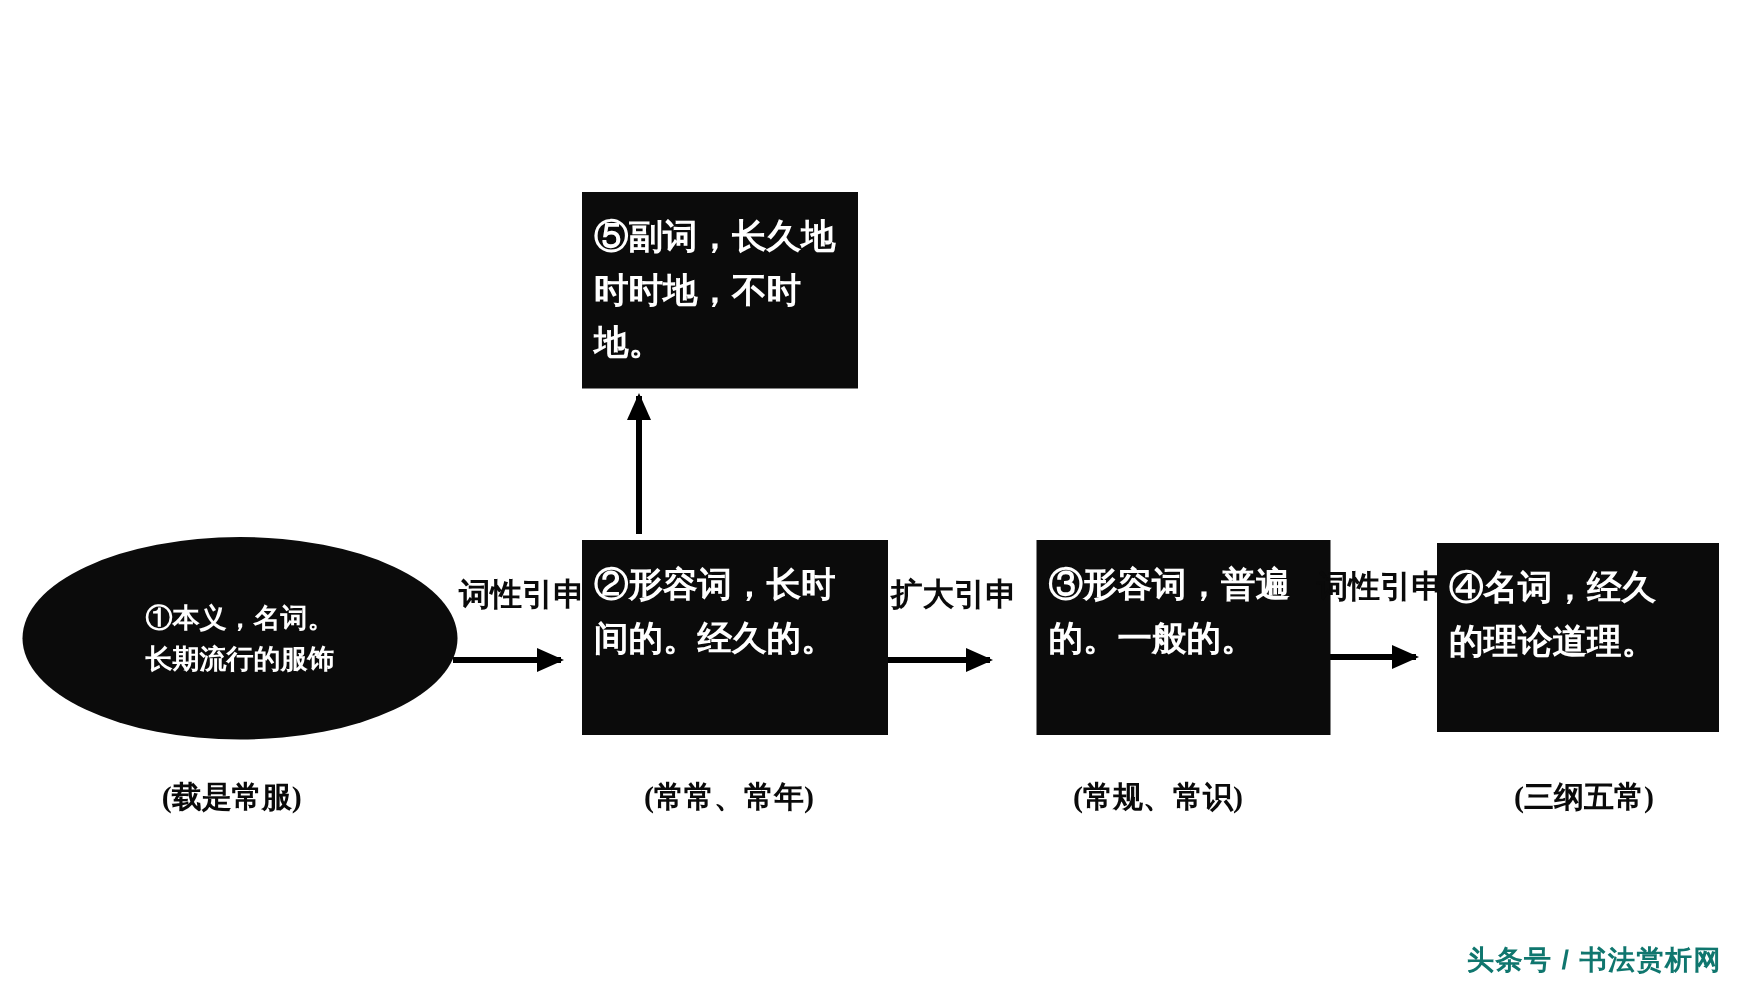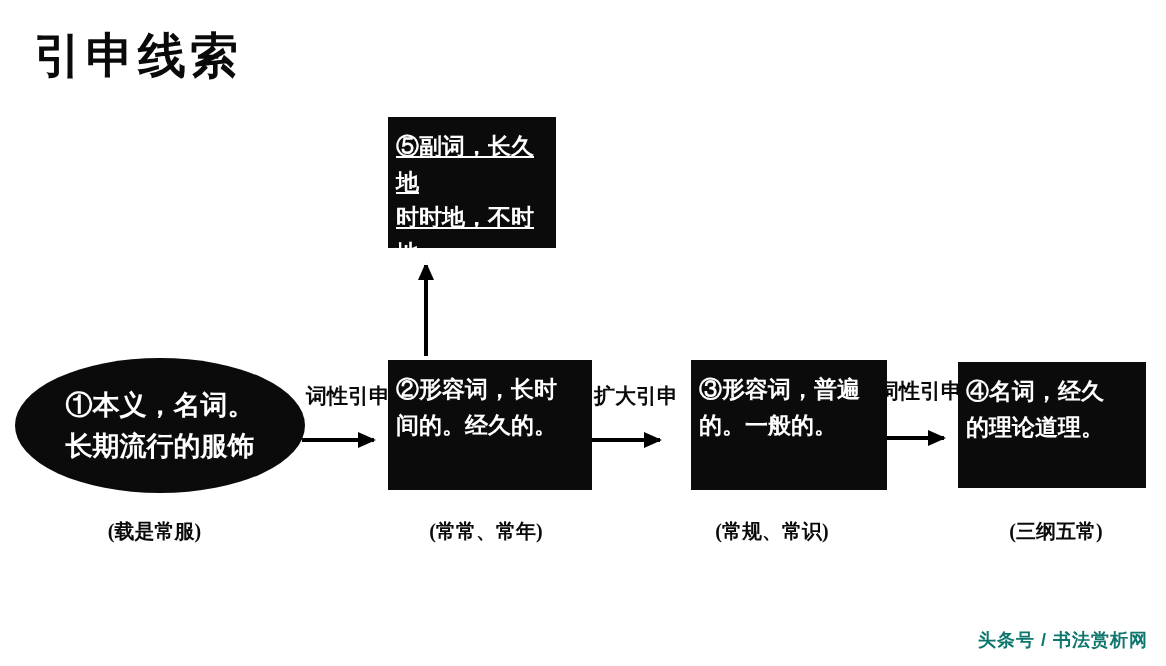"引申线索" div.title { html: <div>引申线索</div> -> none }
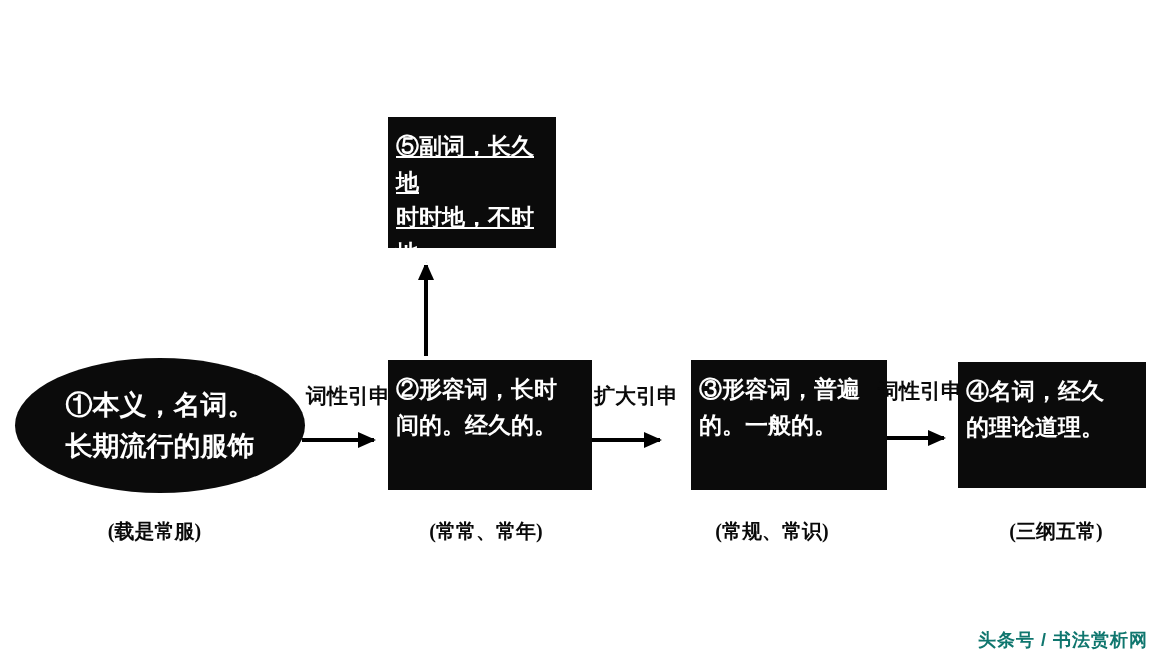"⑤副词，长久地" .node-5 { text-decoration: underline -> none; top: 117px -> 128px; width: 168px -> 184px }
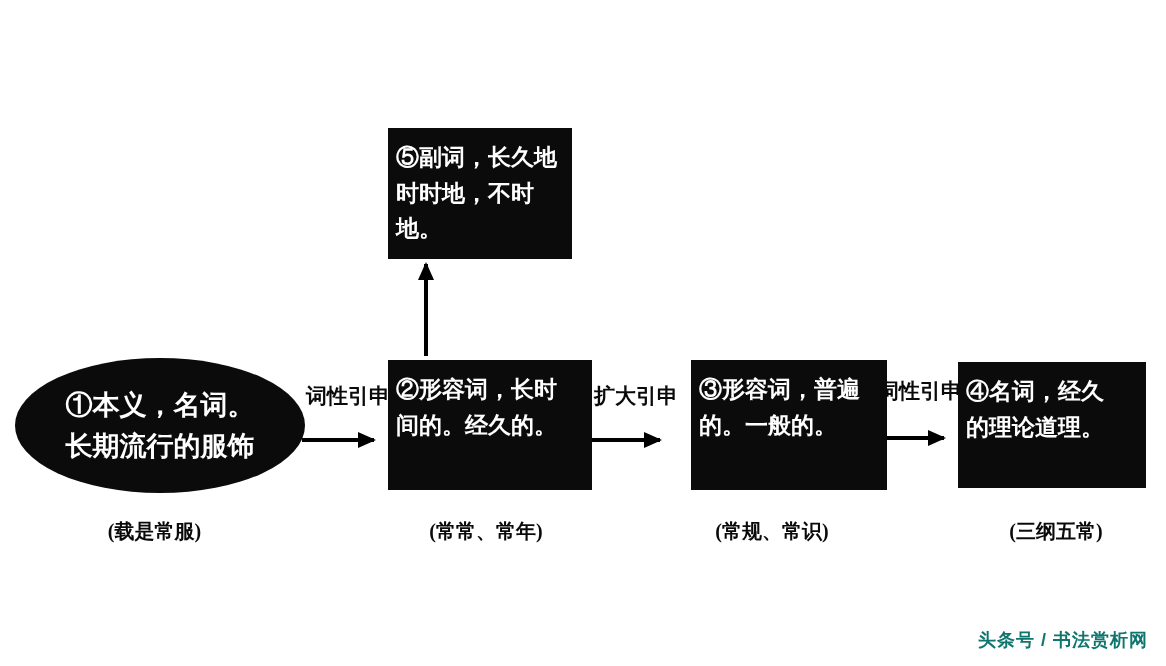"①本义，名词。" .ellipse { font-size: 27px -> 18px }
